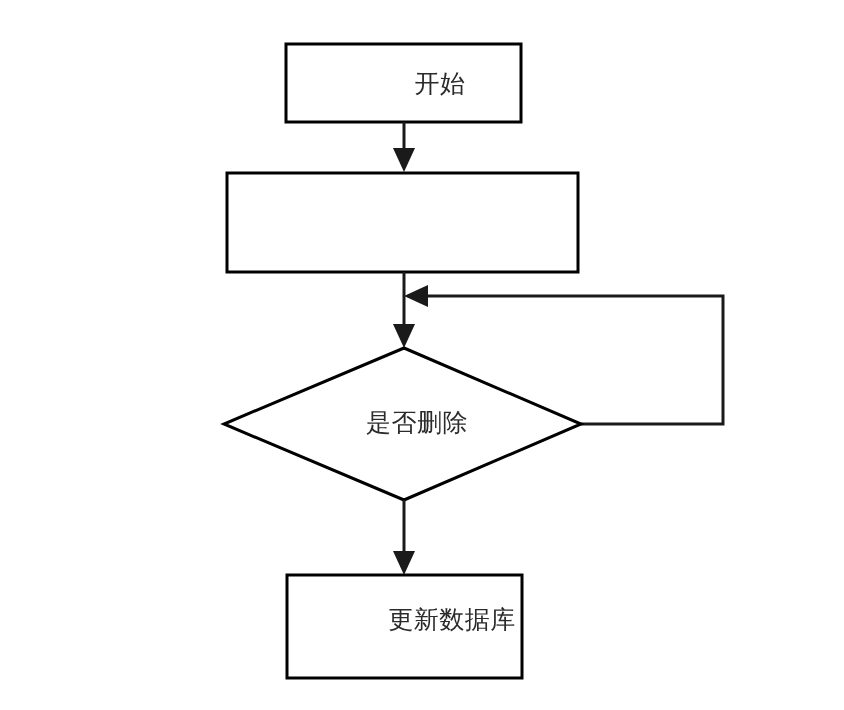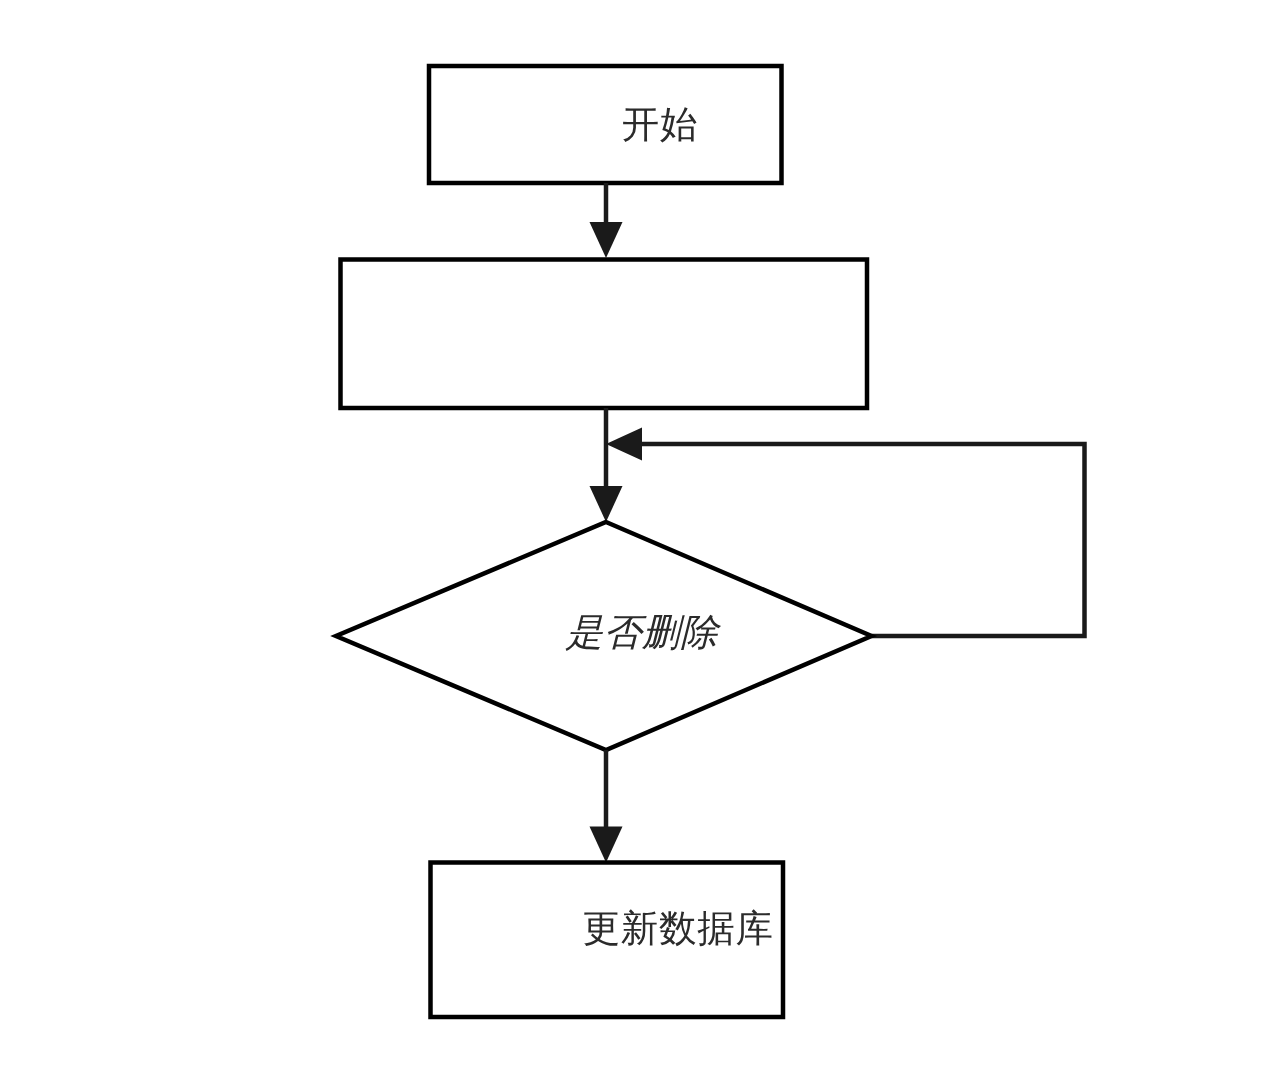"是否删除" div.node-label { font-style: italic -> none; left: 12px -> 1px }
